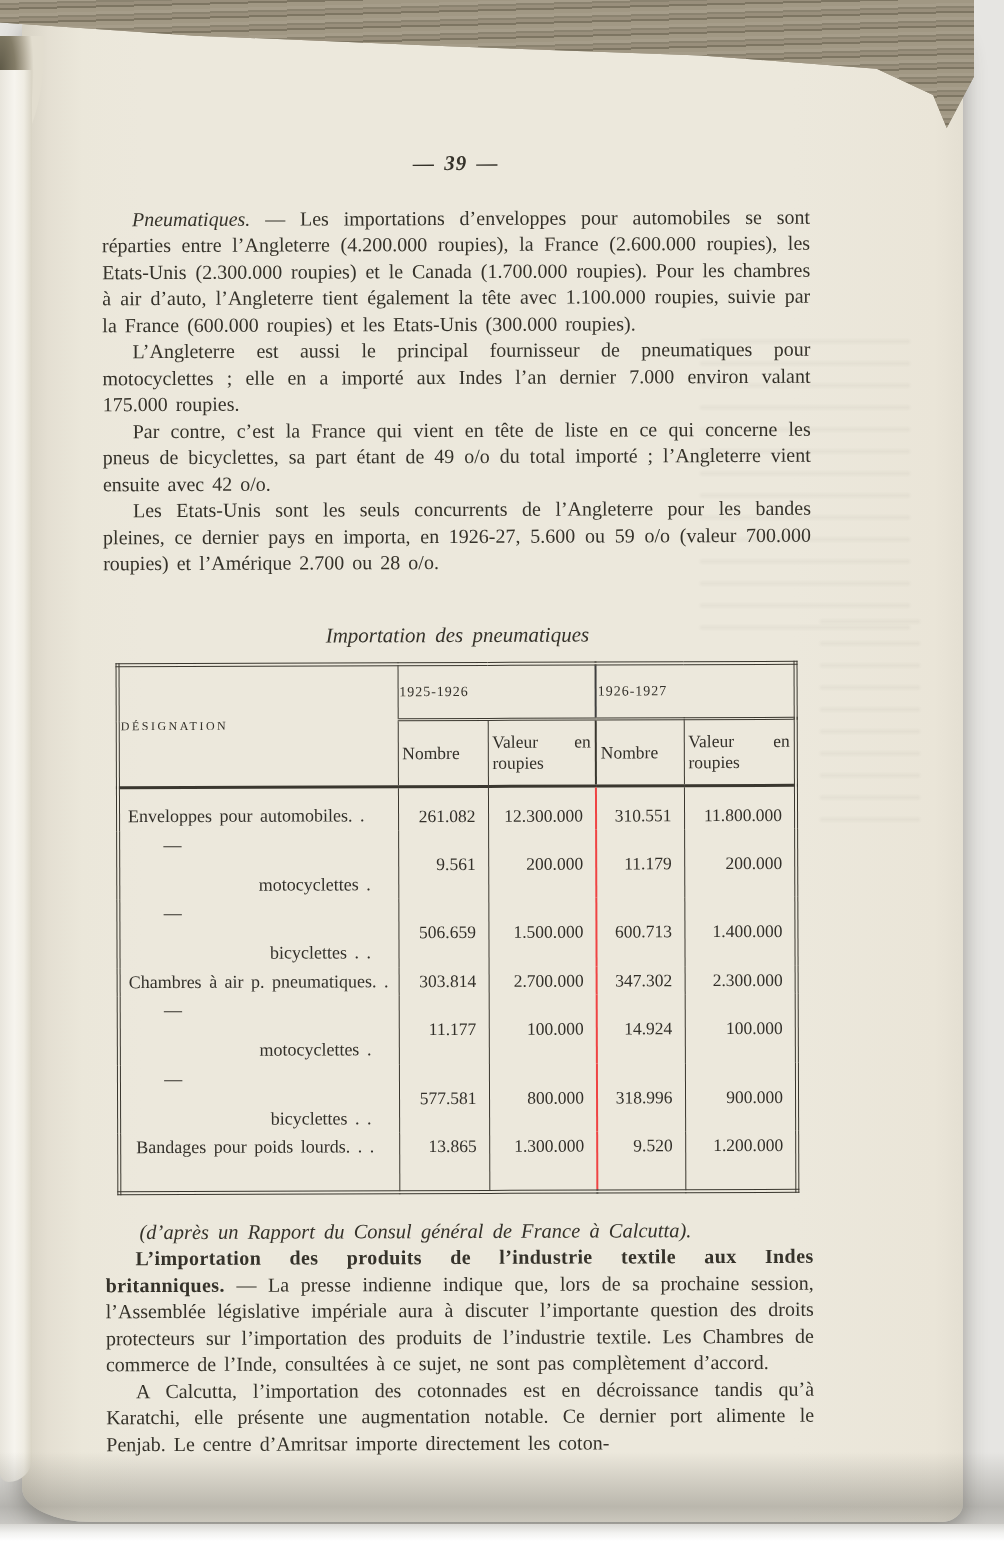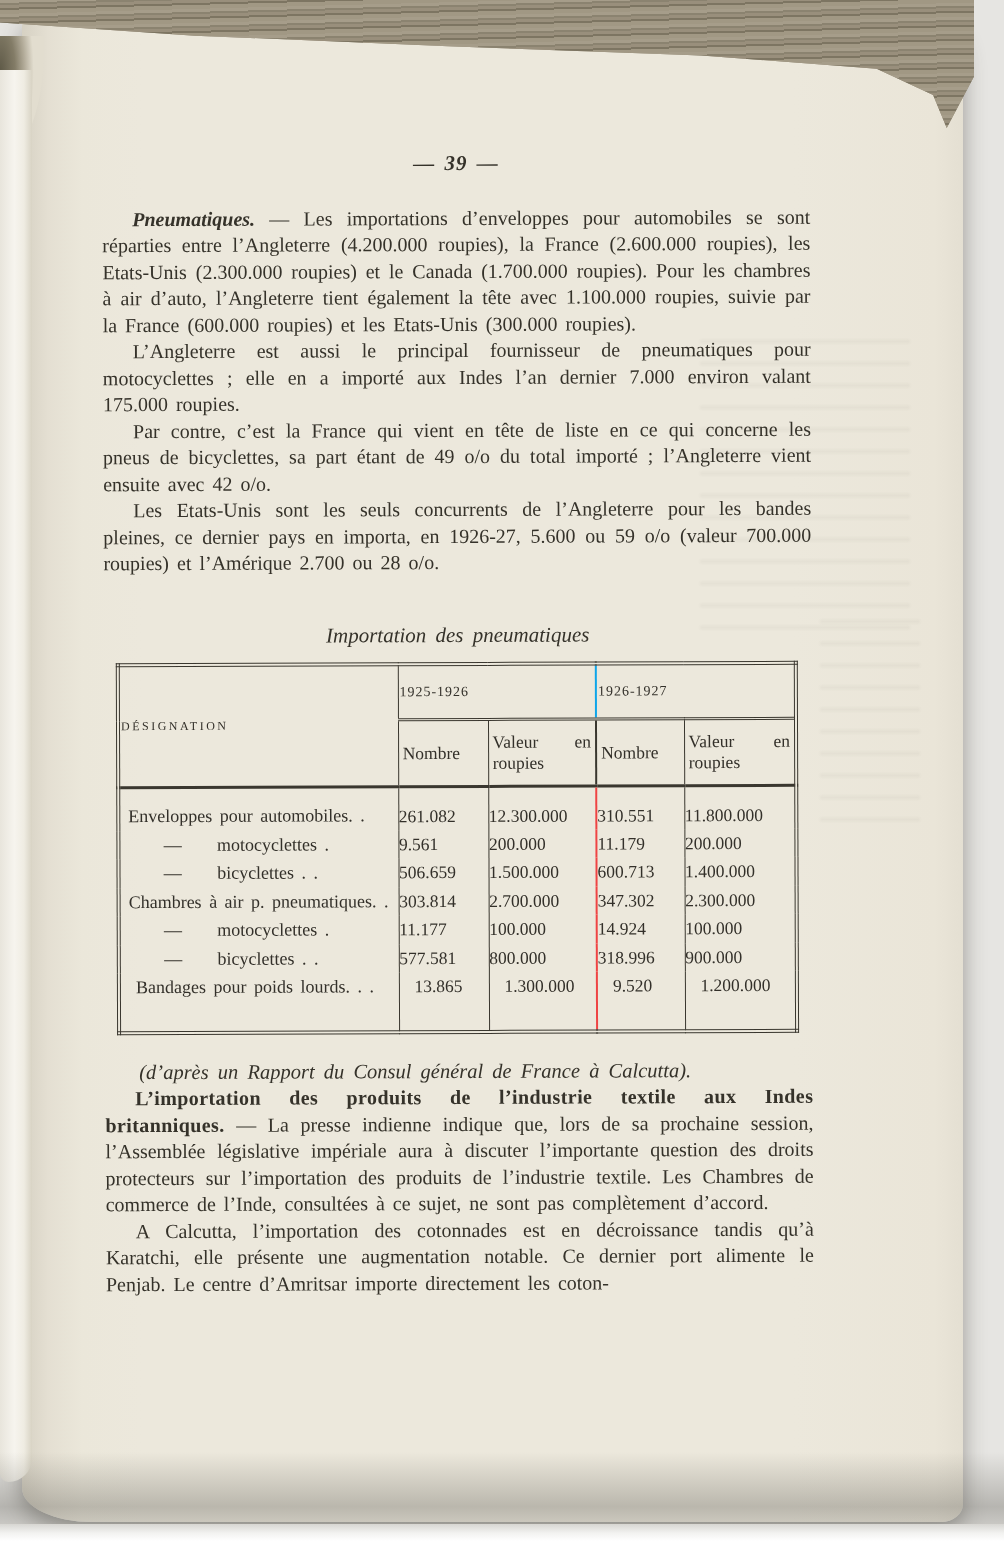"Pneumatiques." .lead-italic { font-weight: bold -> none }
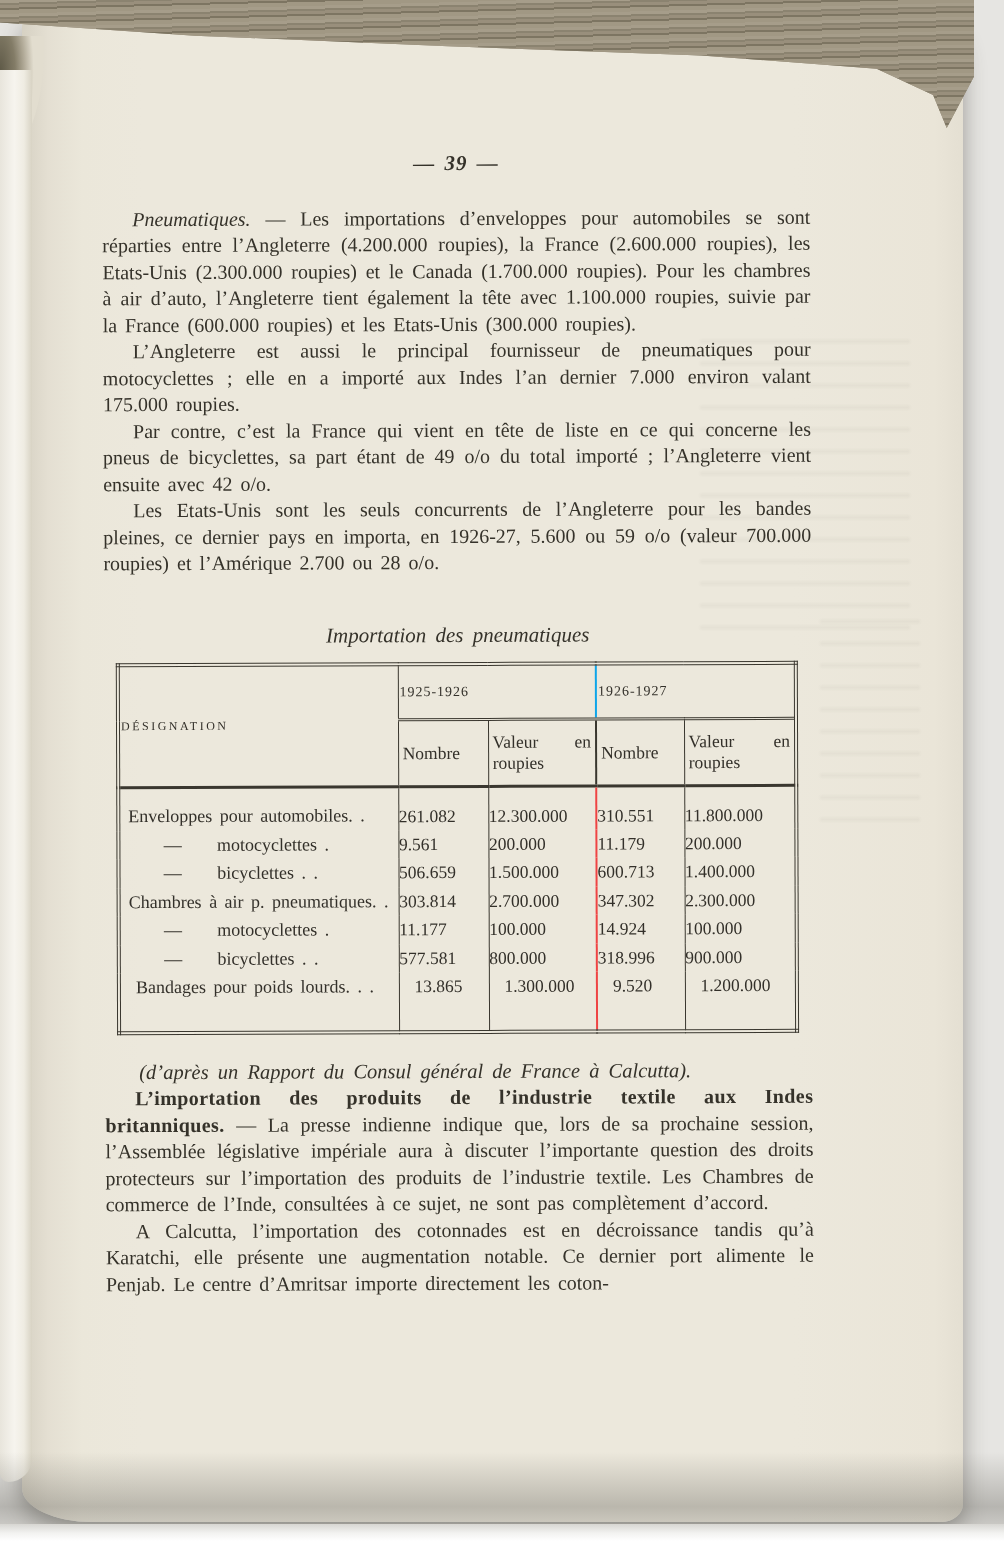"1926-1927" th.yearhead.grp2 { border-left: 2px solid #0ea5e9 -> 2px solid #404040 }
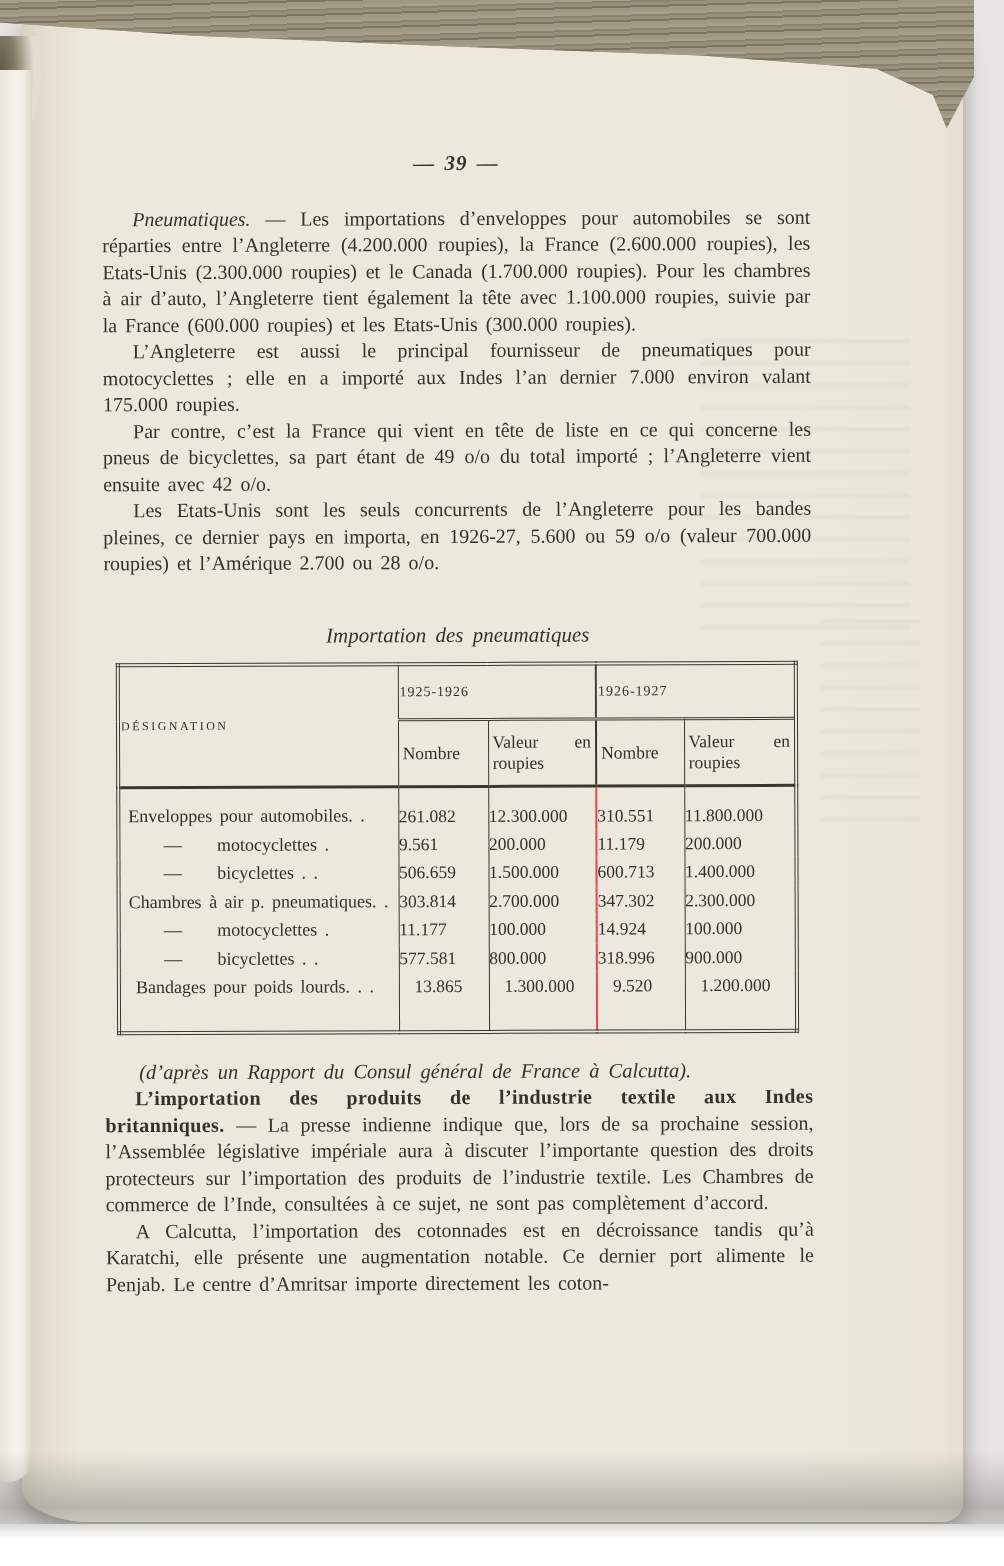"261.082" td.num { text-align: left -> right }
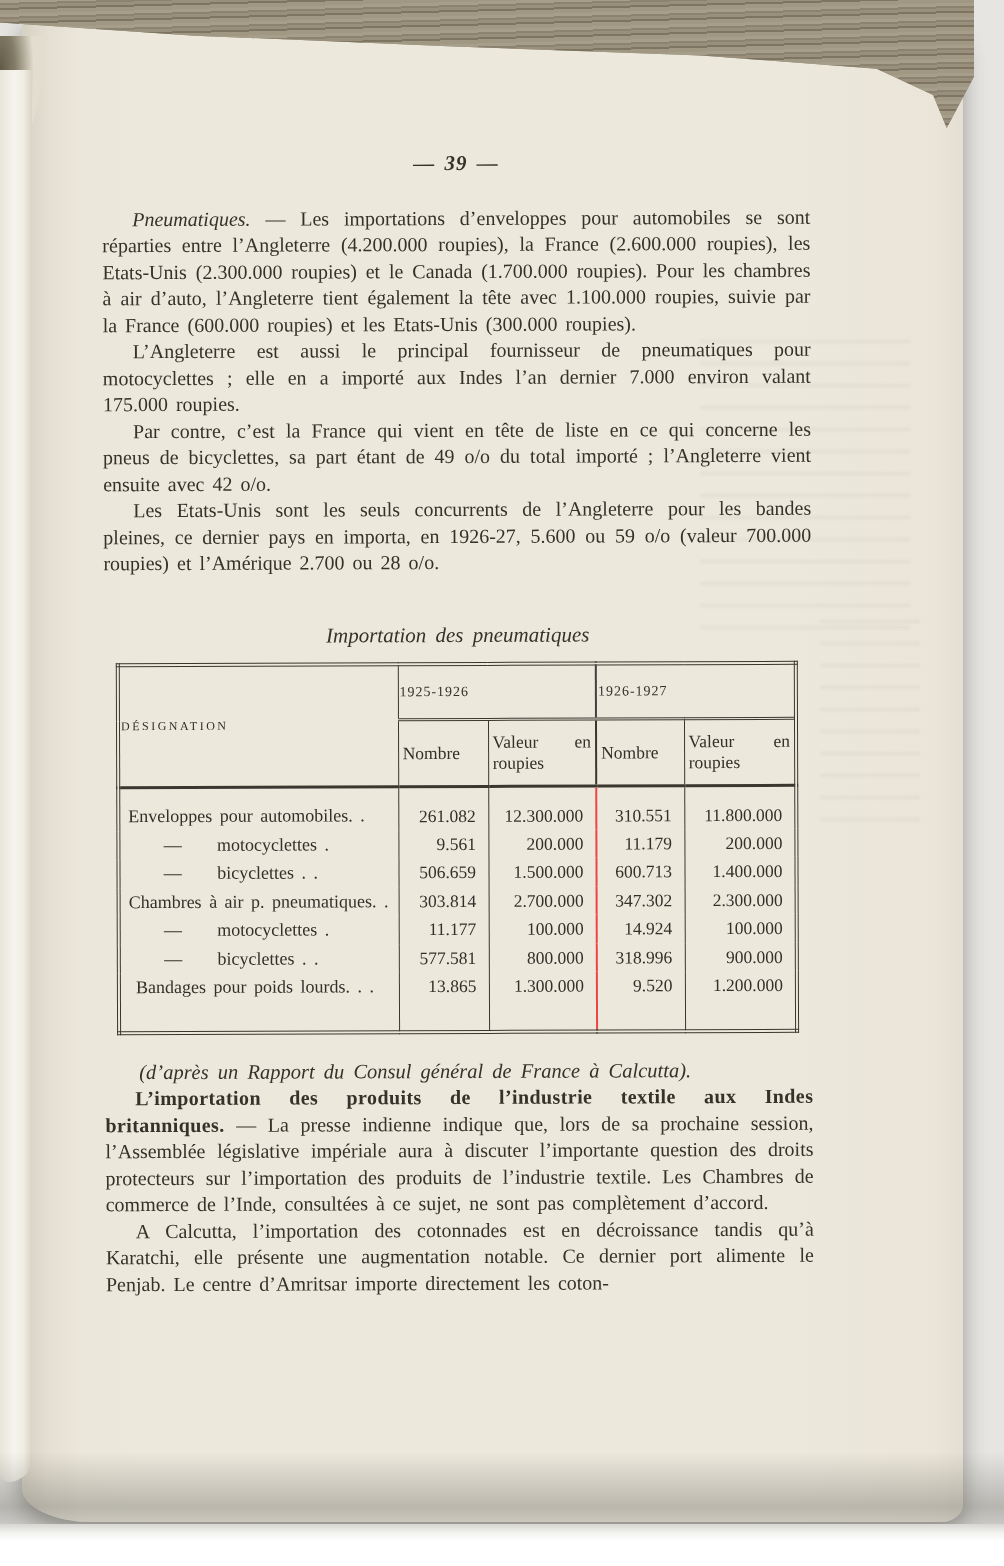"motocyclettes ." .sublbl .nm { margin-top: none -> 40px; padding-right: 18px -> 26px; text-align: none -> right }
